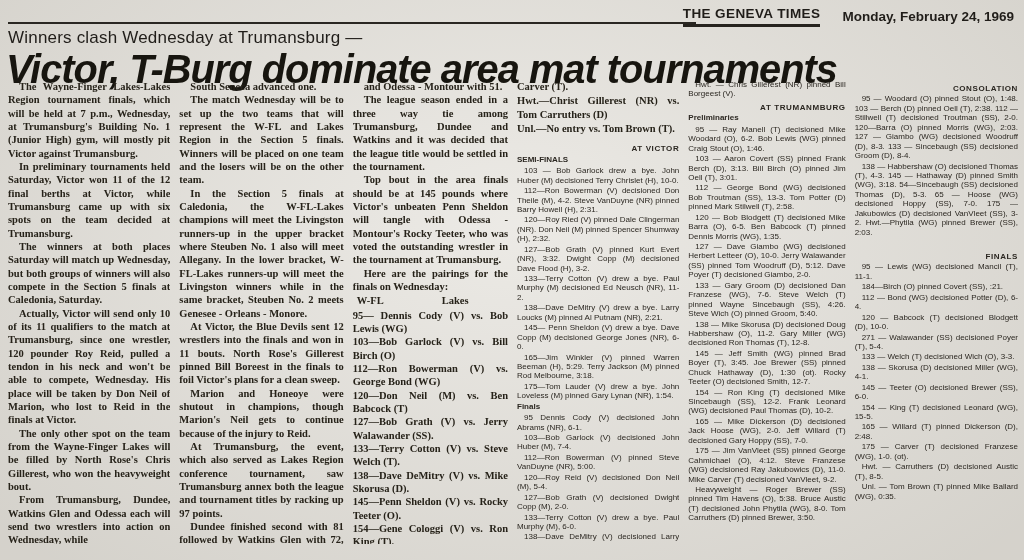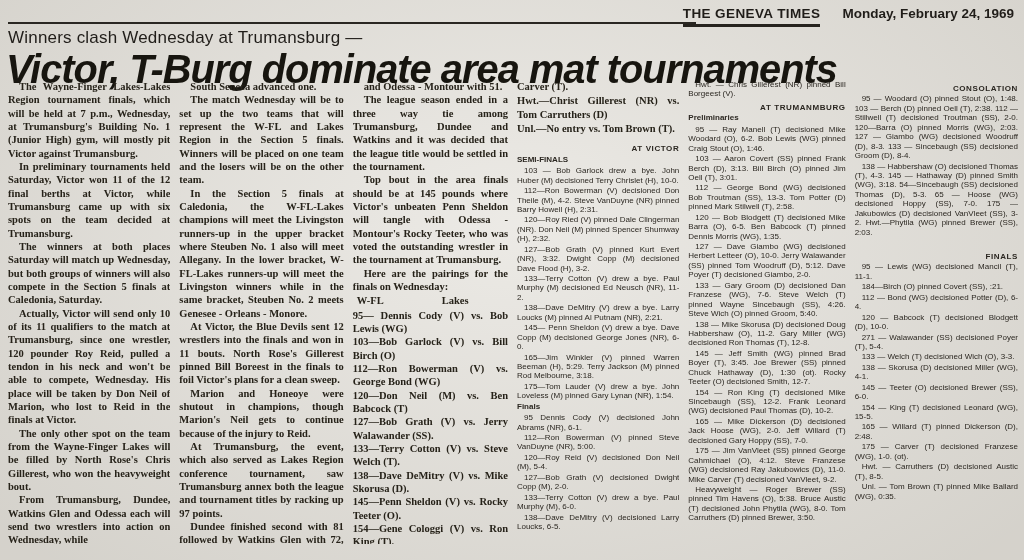"THE GENEVA TIMES" .masthead { align-items: flex-start -> center }
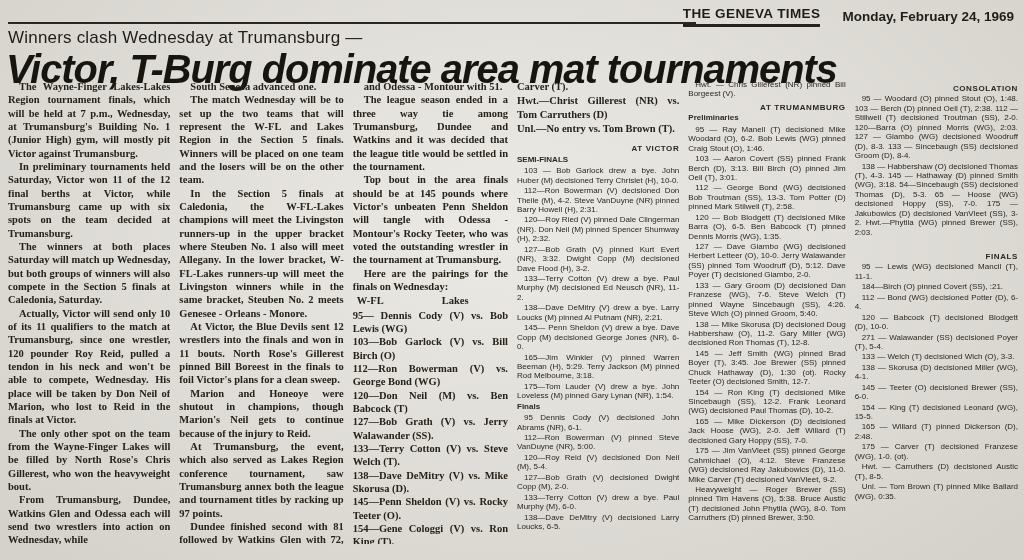"103—Bob Garlock (V) decisioned John" p.entry { html: none -> <p>103—Bob Garlock (V) decisioned John Huber (M), 7-4.</p> }
